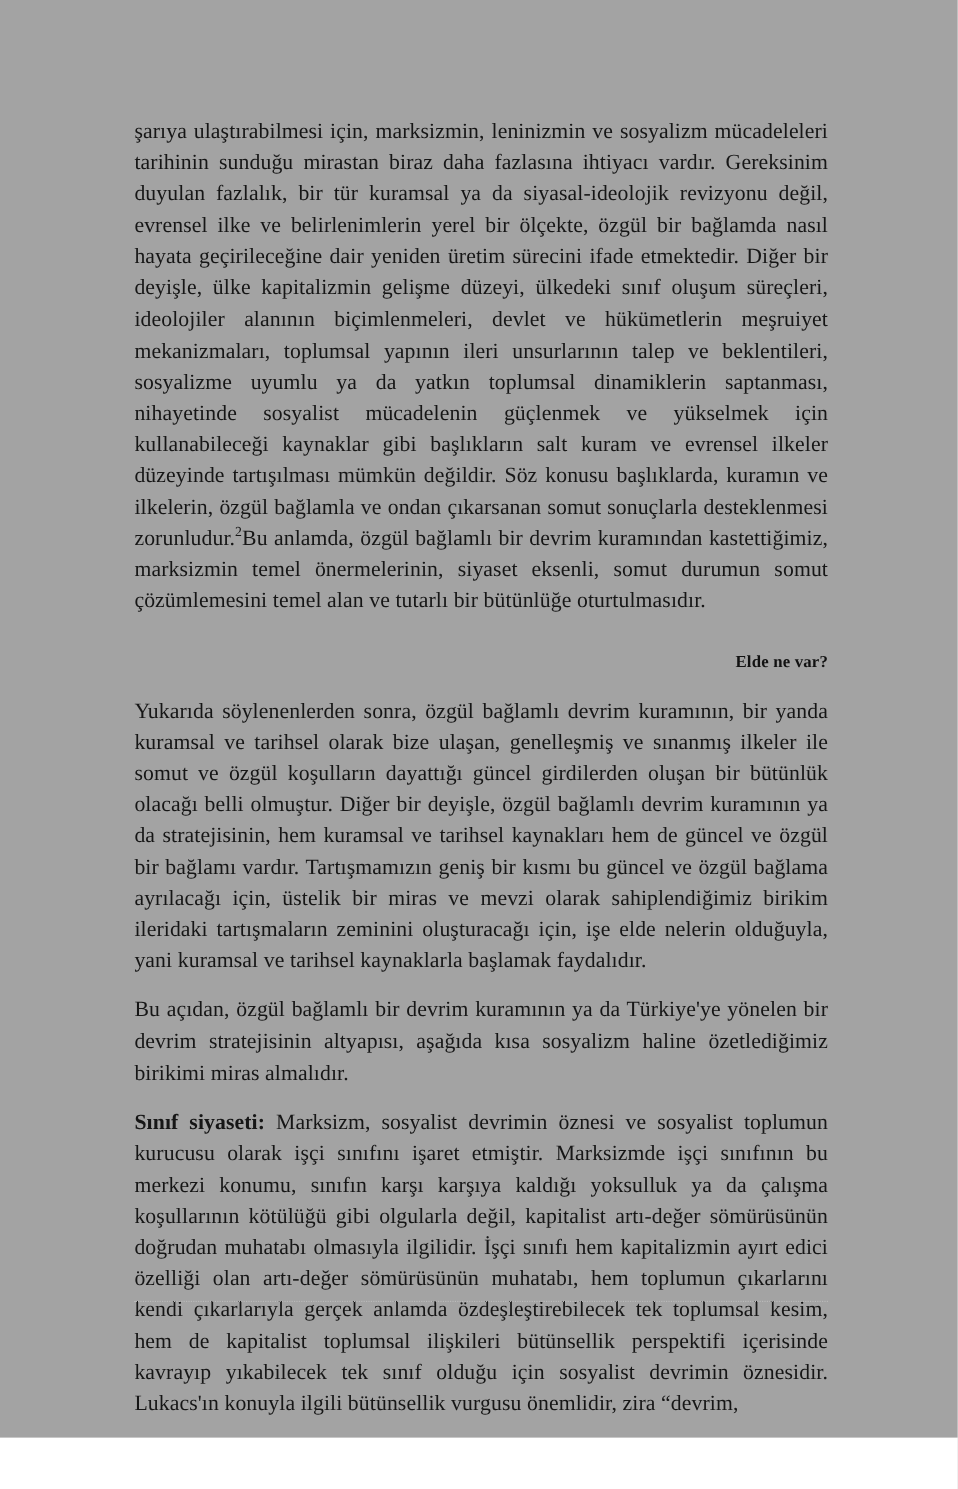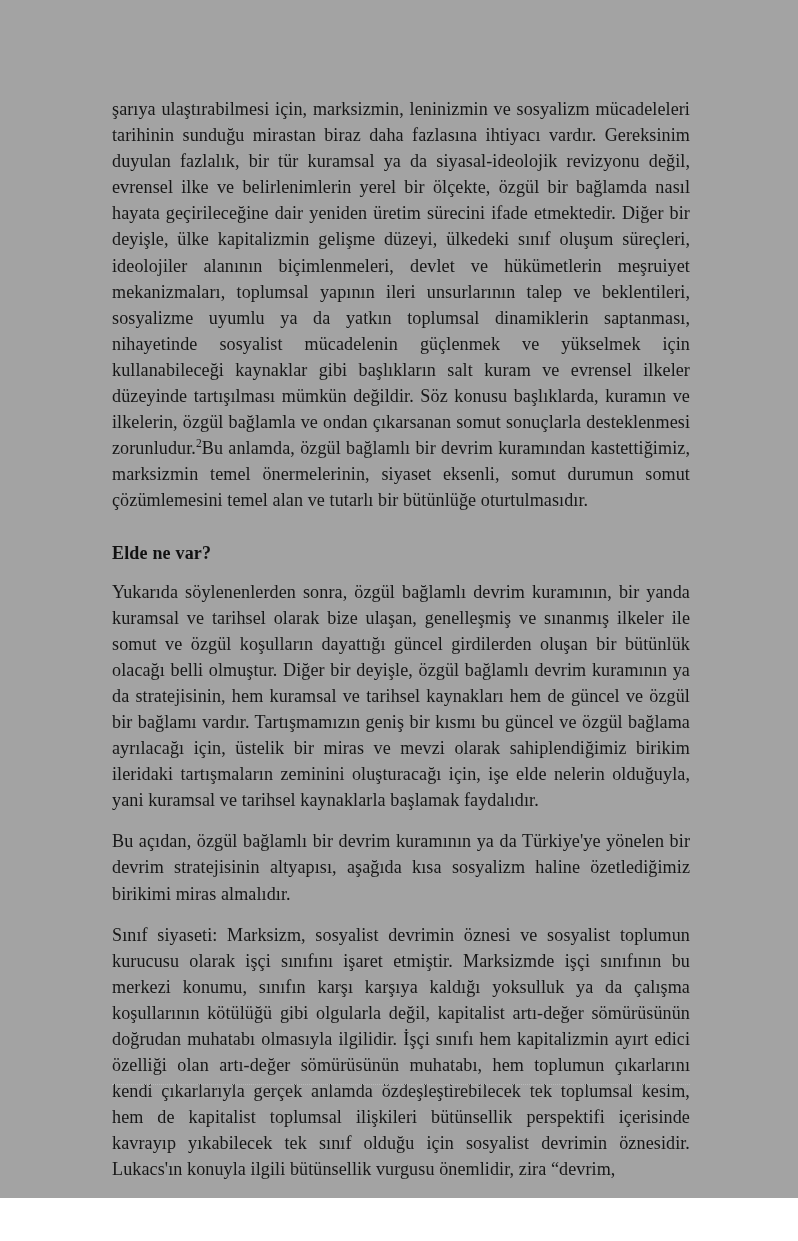"Elde ne var?" h2.section-heading { font-size: 18px -> 14px; text-align: none -> right }
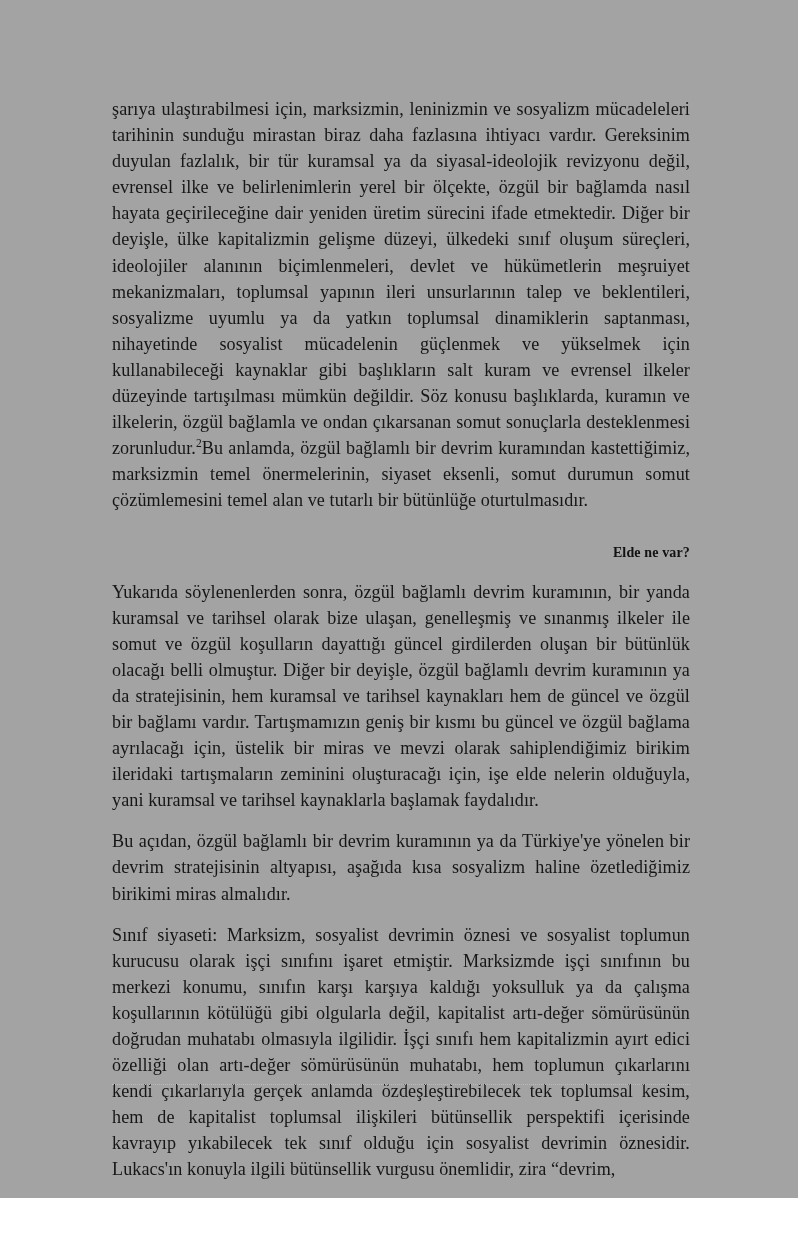"Sınıf siyaseti:" .lead-in { font-weight: normal -> bold }
